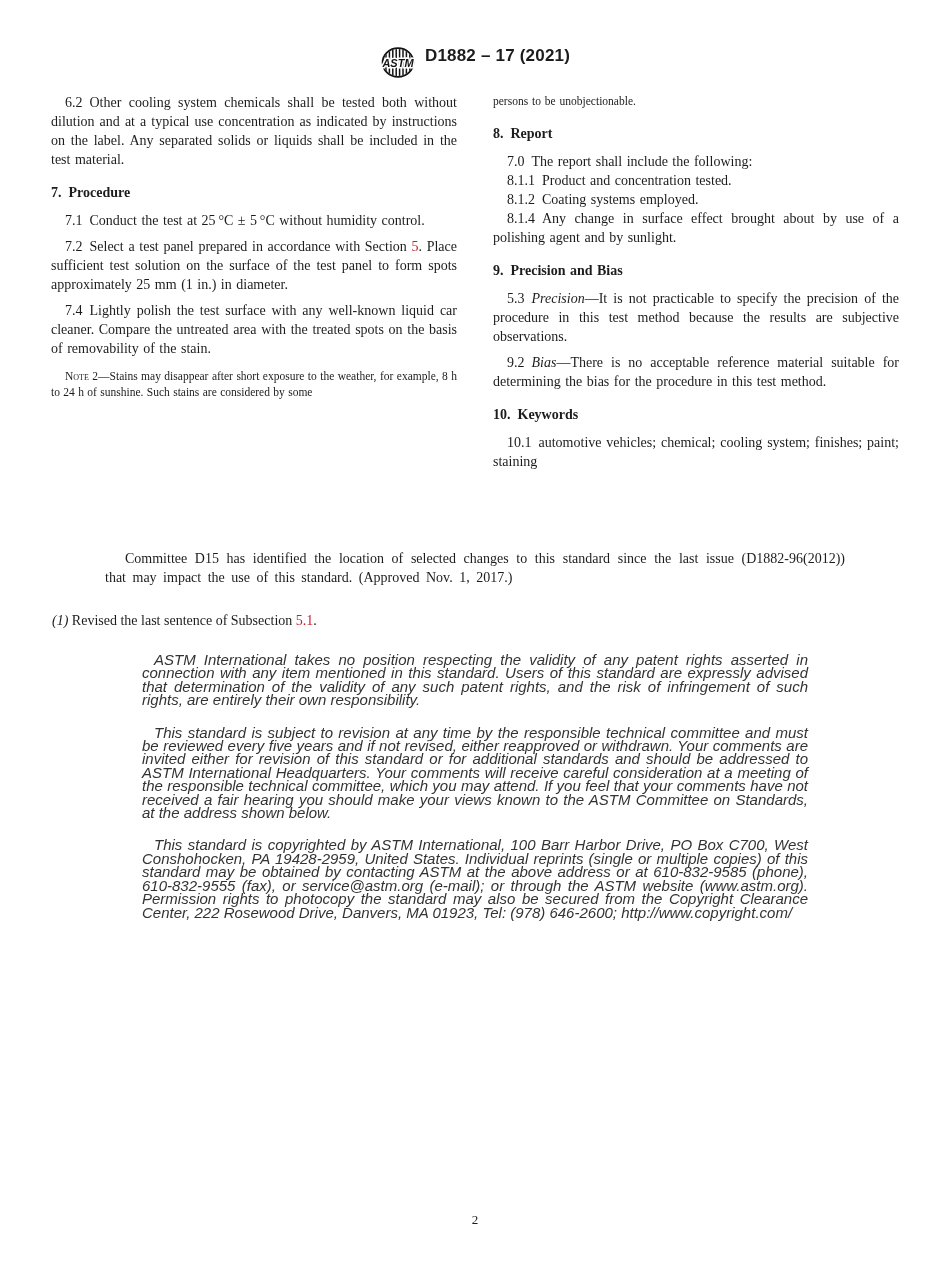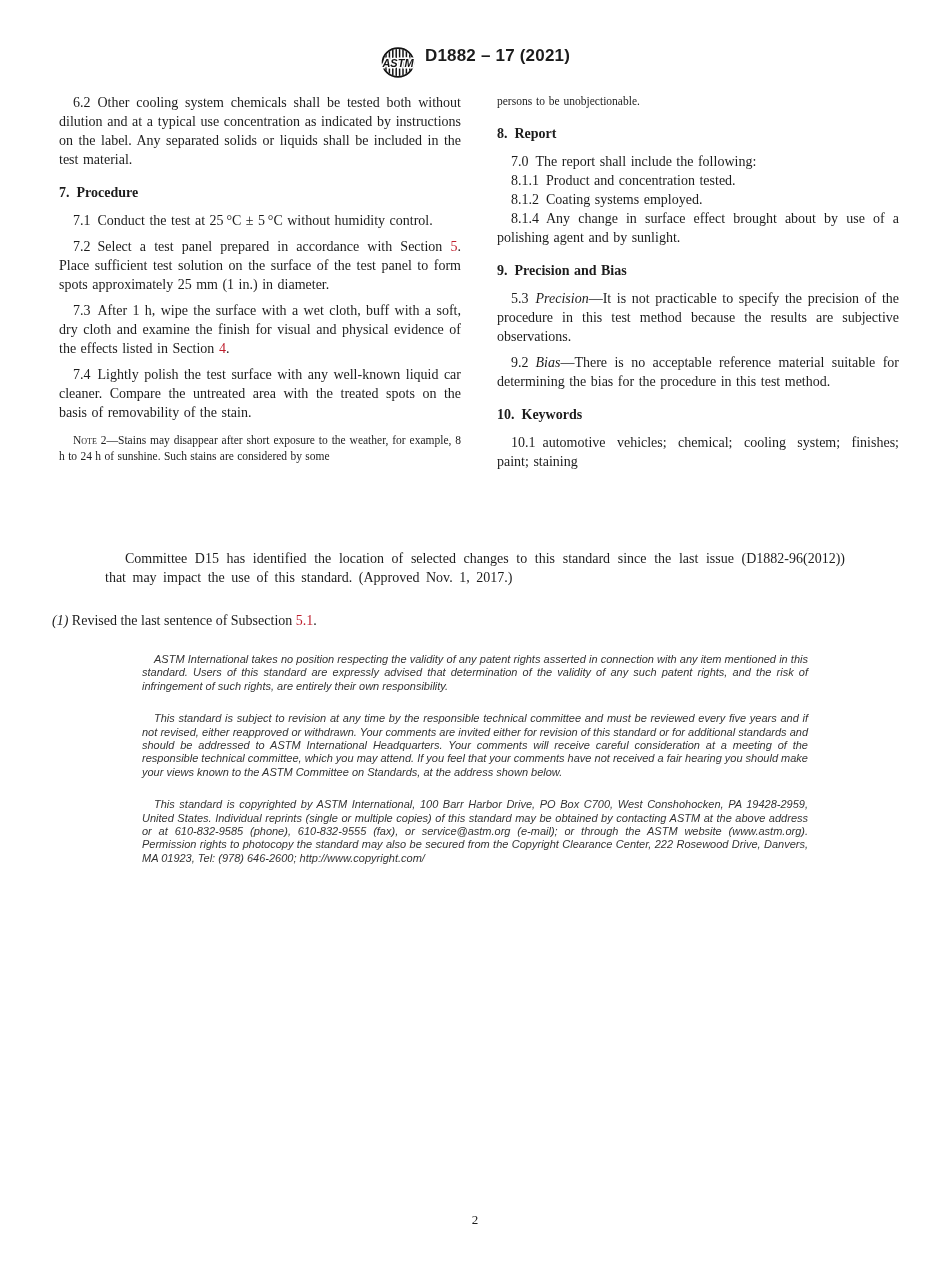"6.2 Other cooling system chemicals" .columns { margin-left: 8px -> none }
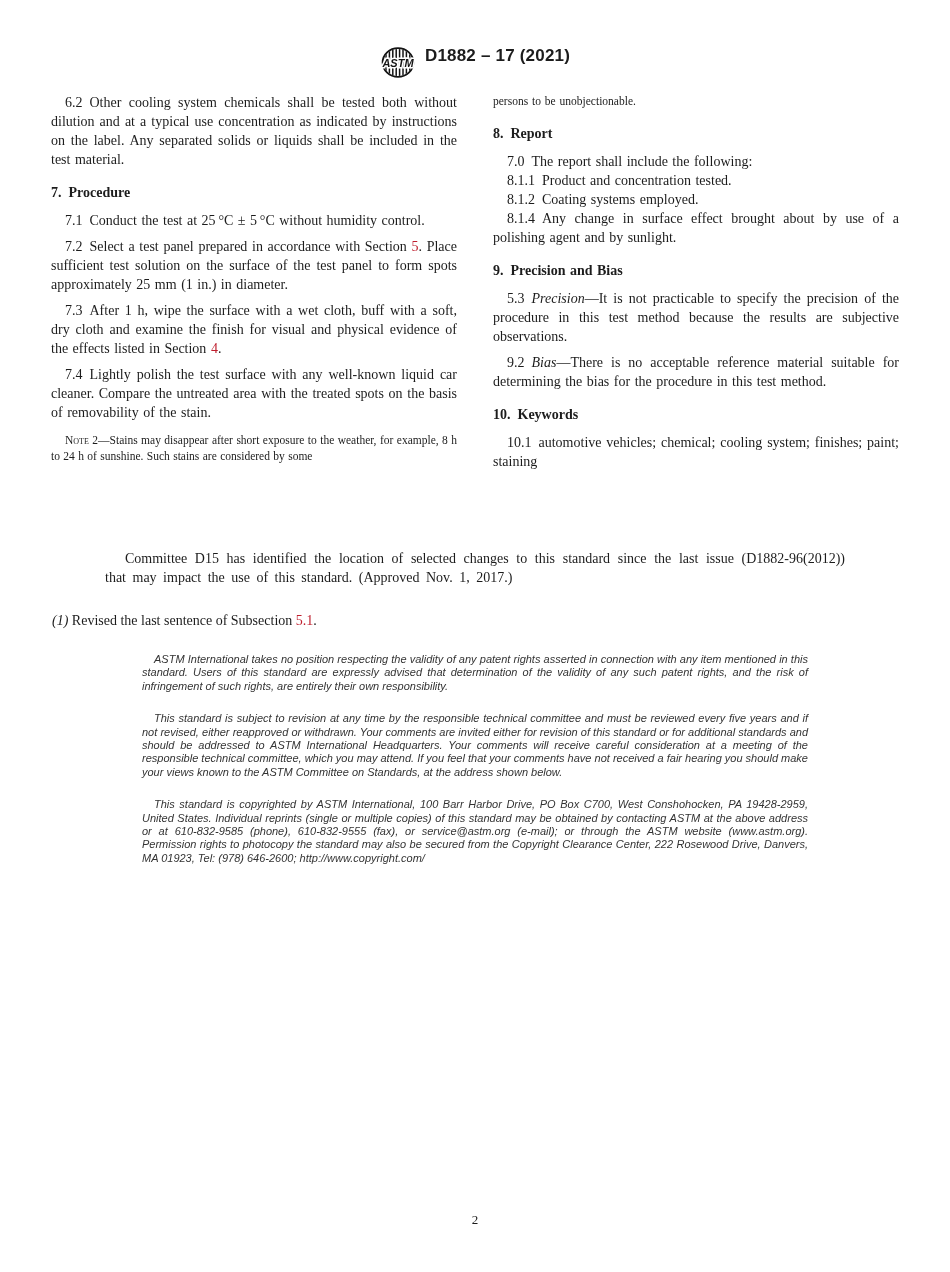"7.3 After 1 h, wipe" p.ind { html: <p><span>7.3 After 1 h, wipe the surface with a wet cloth, buff with a soft, dry cloth and examine the finish for visual and physical evidence of the effects listed in Section </span><a>4</a><span>.</span></p> -> none }
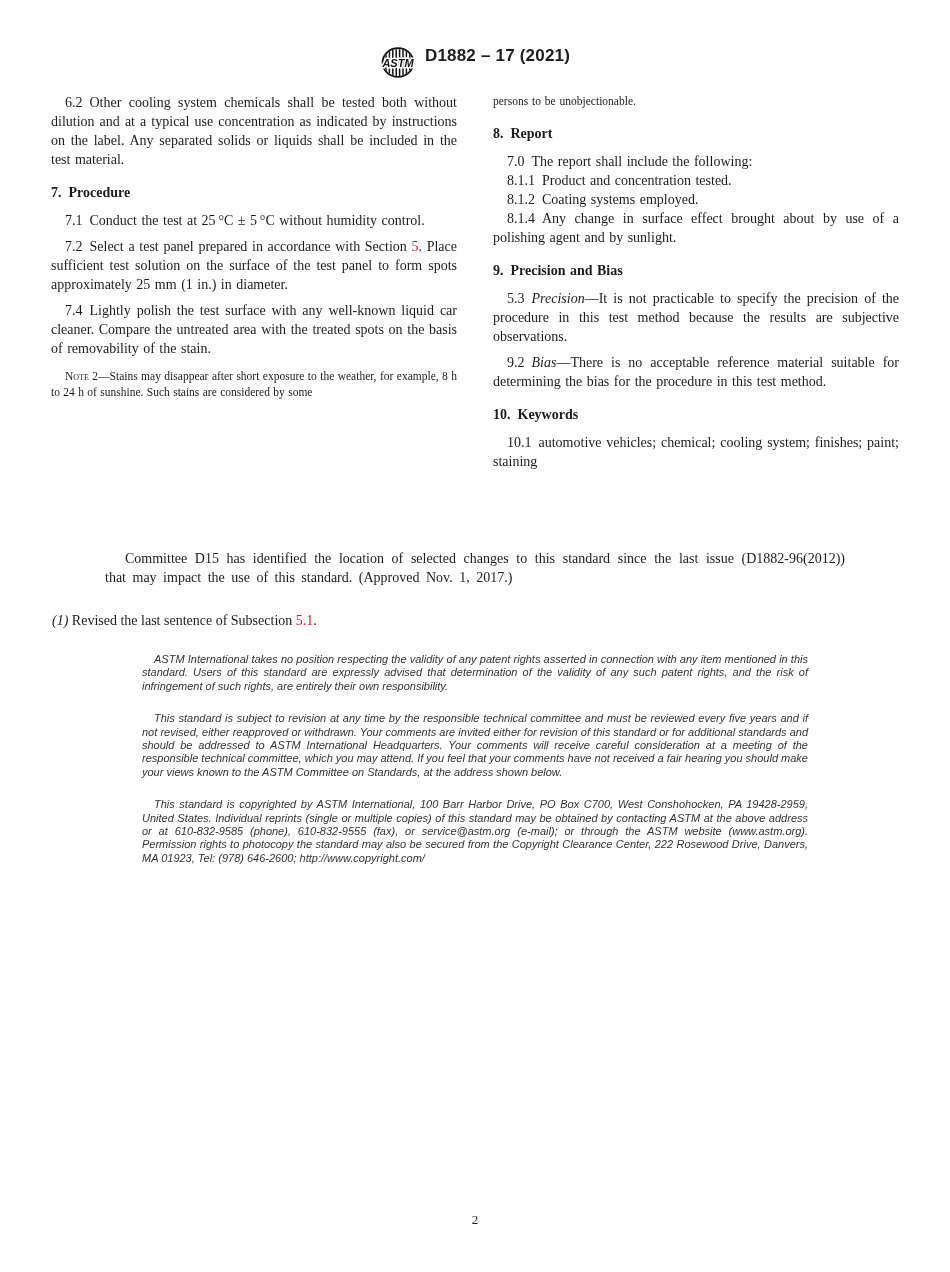"ASTM International takes no position" .legal { font-size: 11px -> 15px }
